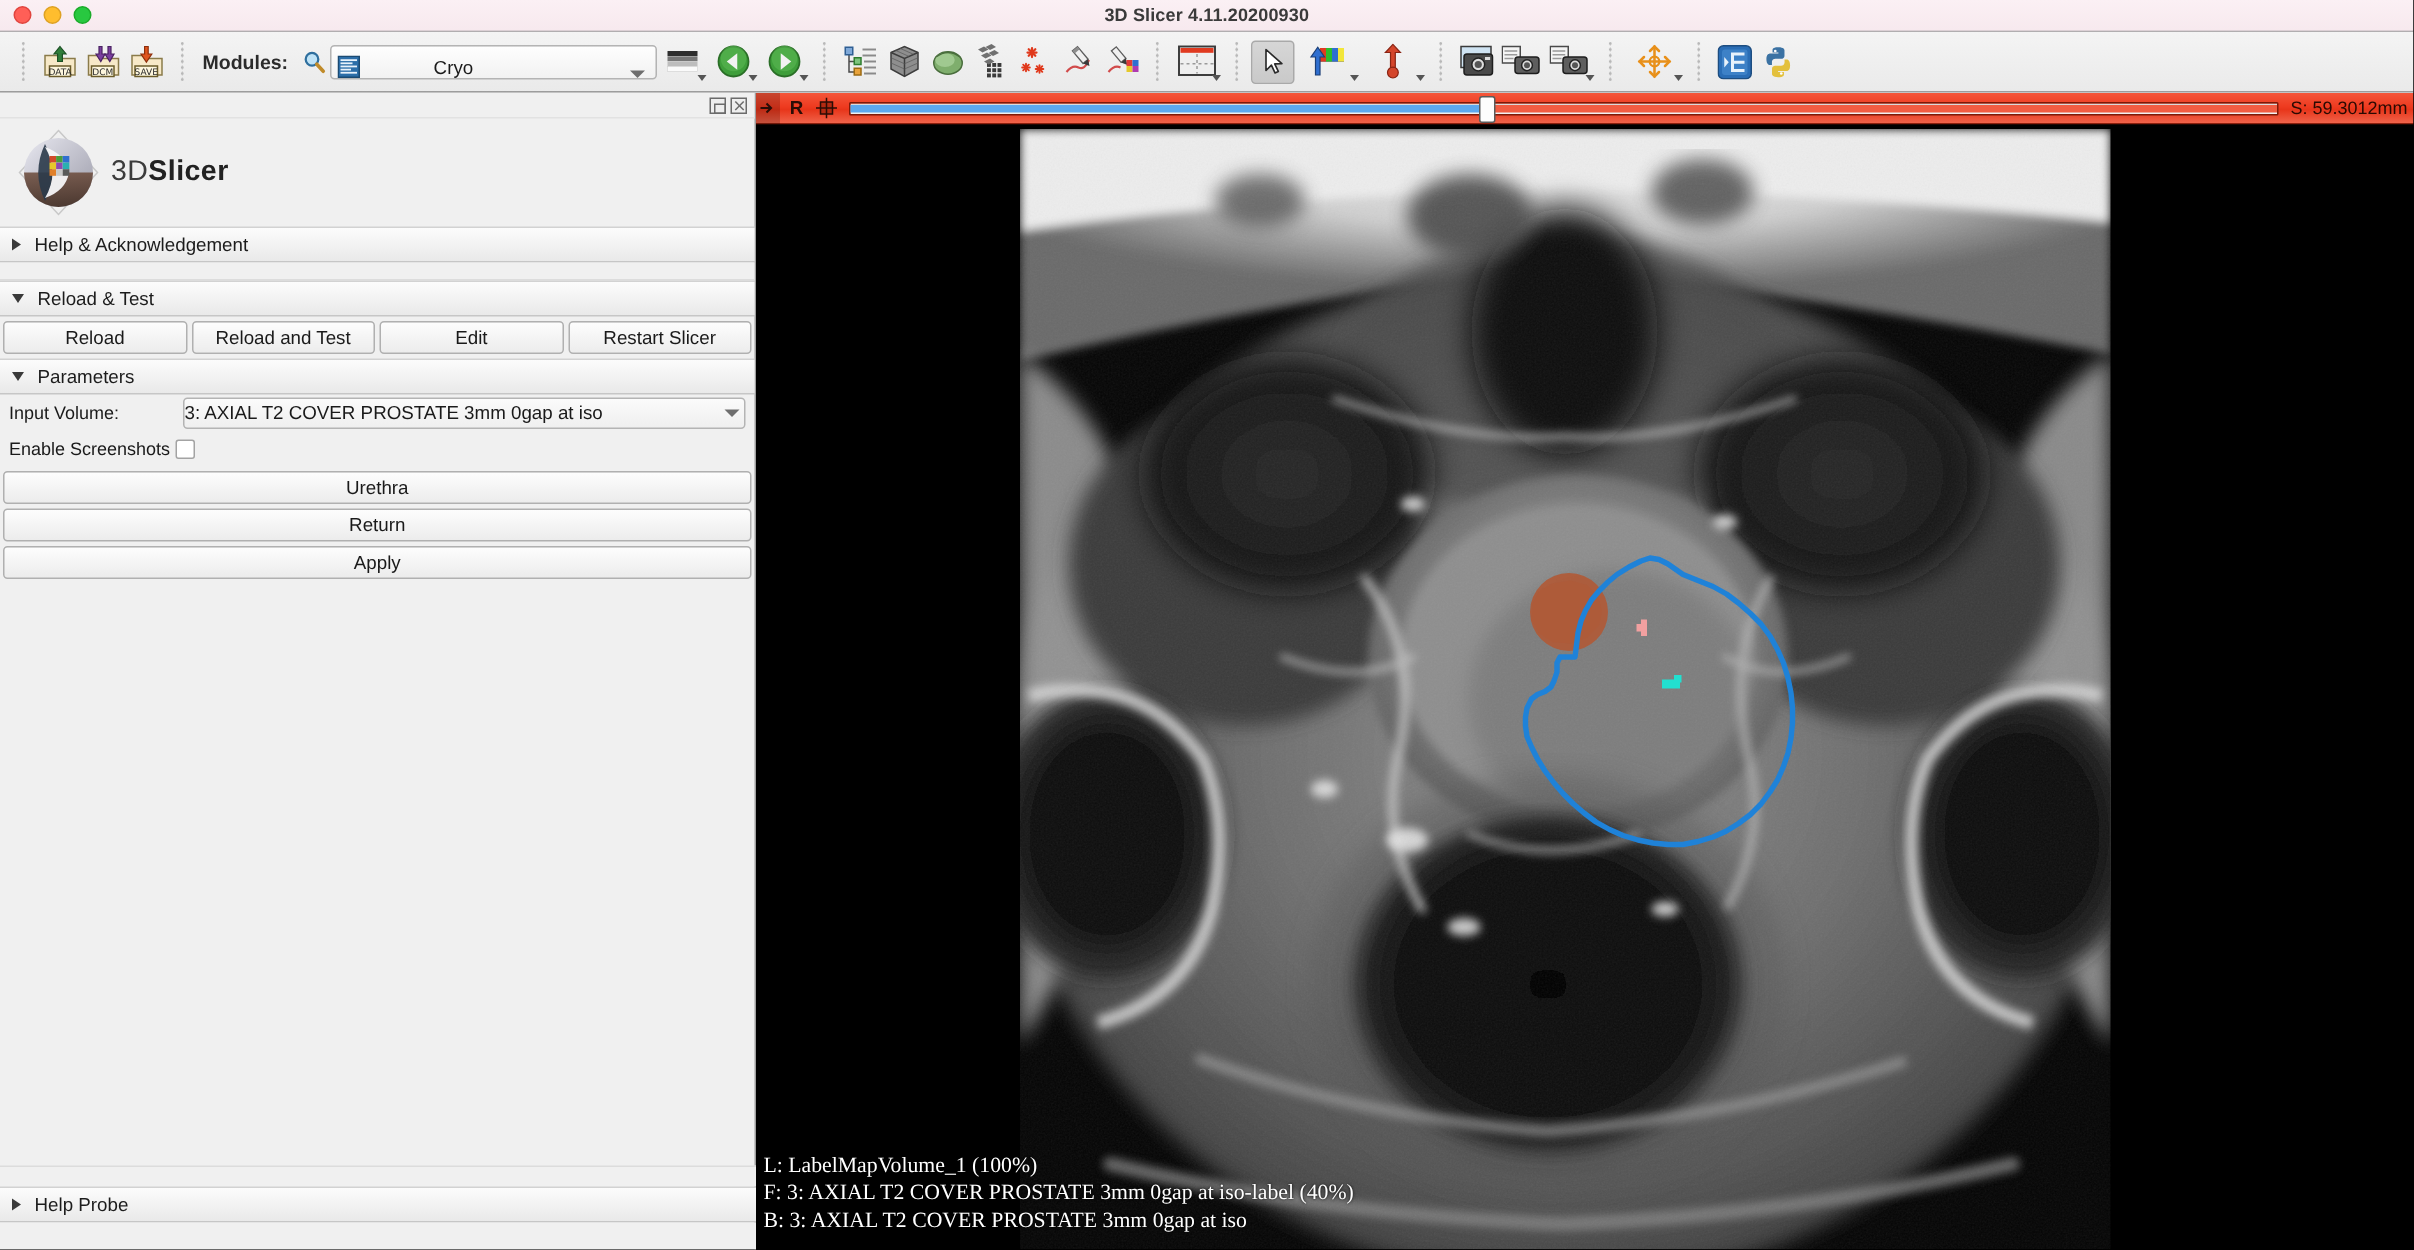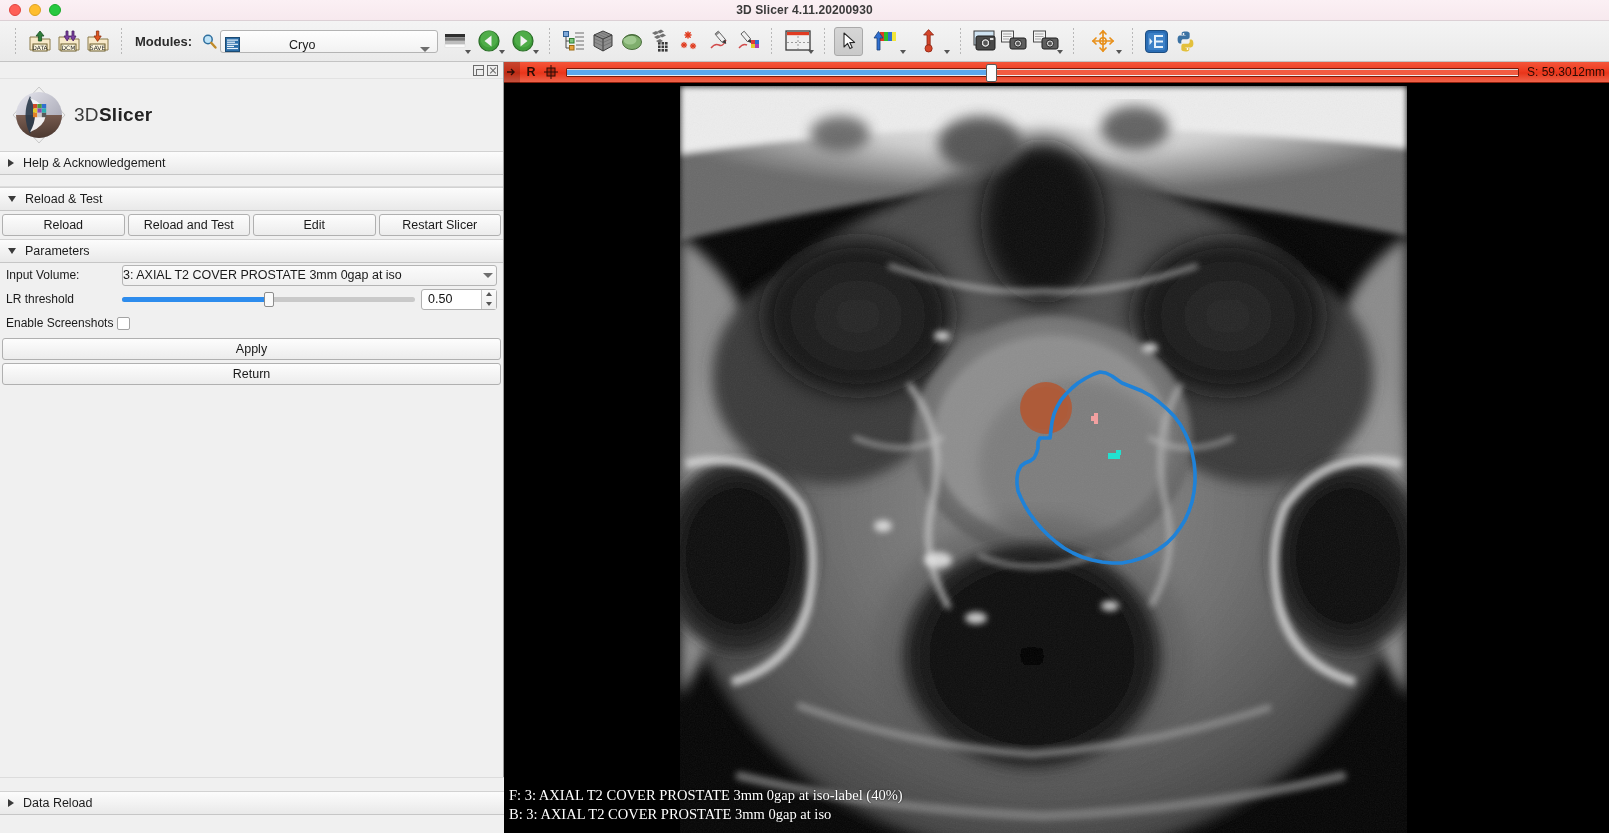"LR threshold" div.form-row { html: <div> <span>LR threshold</span> <div> <span></span> <span></span> <span></span> </div> <div> <span>0.50</span> <span> <i></i> <i></i> </span> </div> </div> -> none }
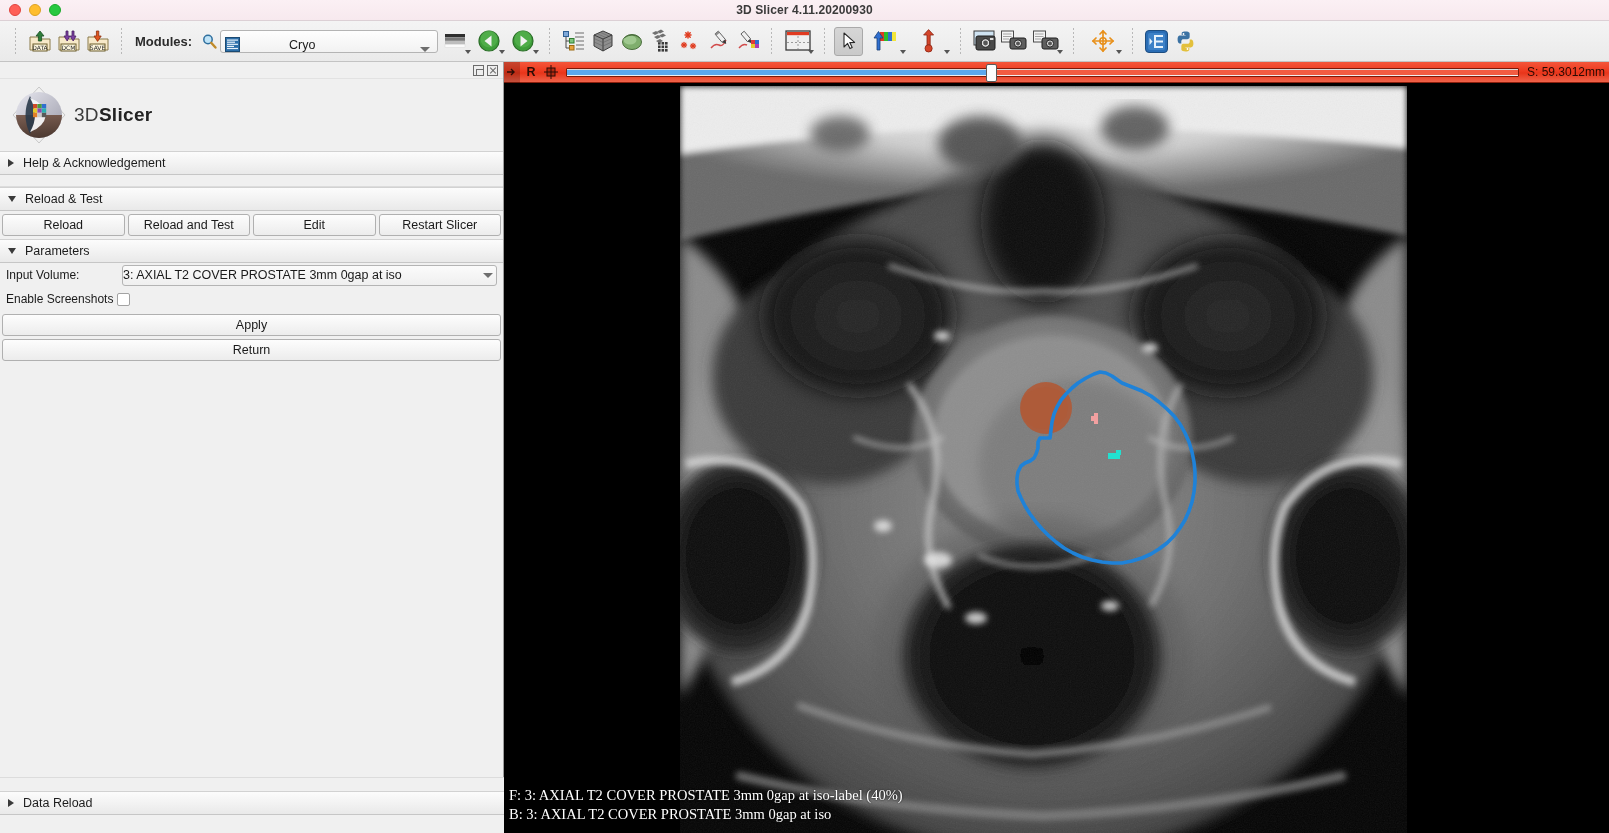"Urethra" div.wide-btn { html: none -> <div>Urethra</div> }
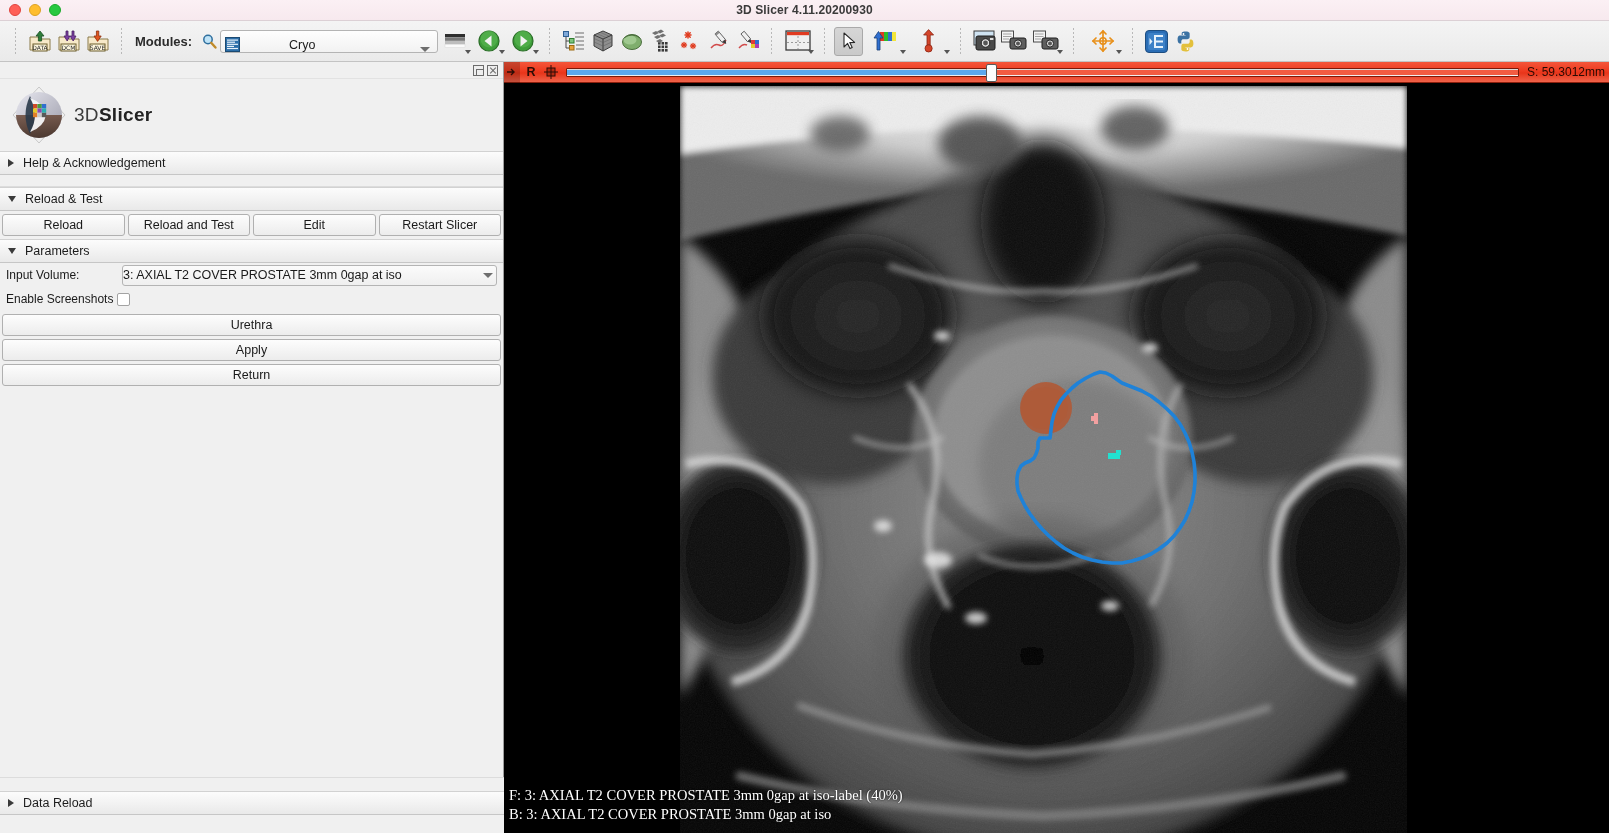"Apply" div.wide-btn { order: before "Return" -> after "Return" }
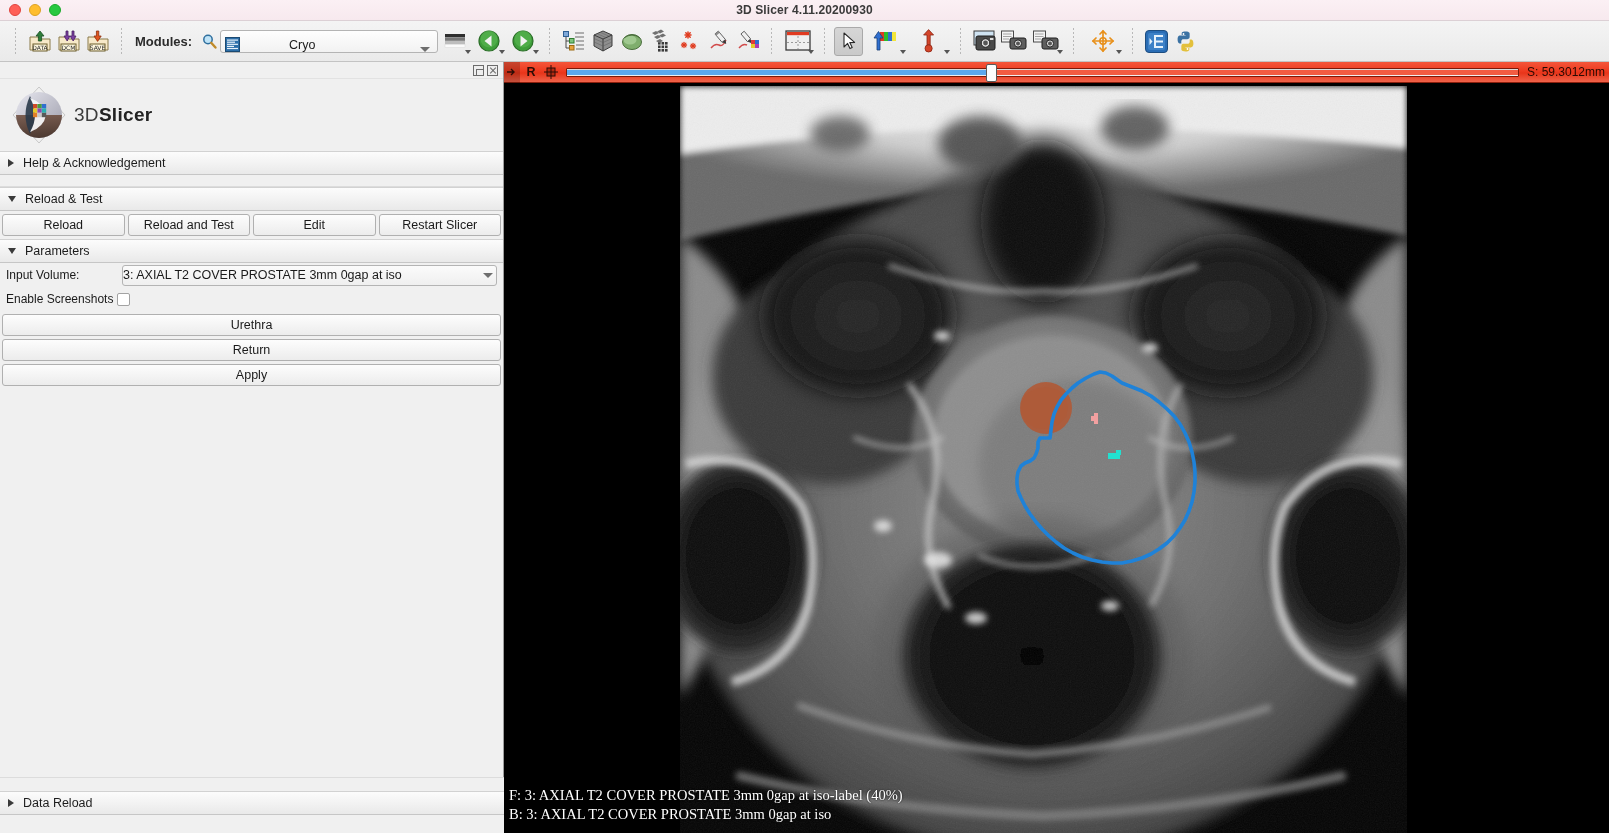"L: LabelMapVolume_1 (100%)" div { html: none -> <div>L: LabelMapVolume_1 (100%)</div> }
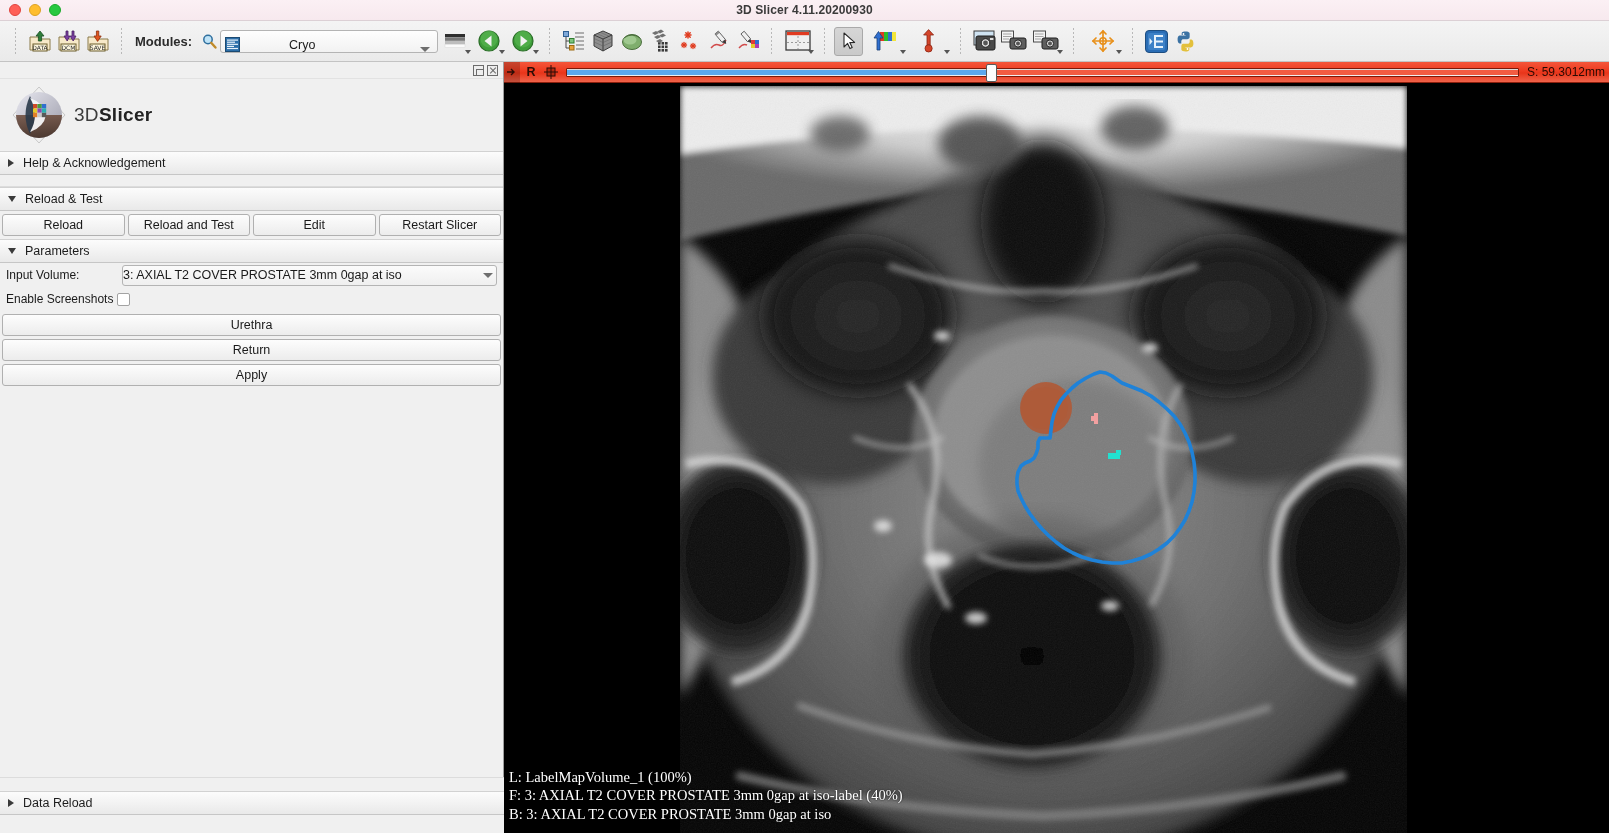"Data Reload" span { text: Data Reload -> Help Probe }
